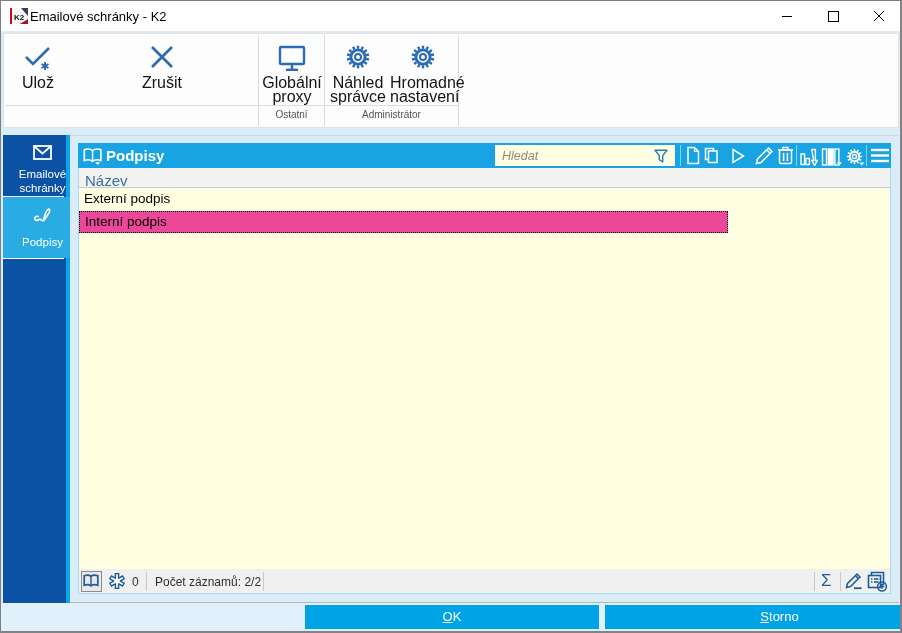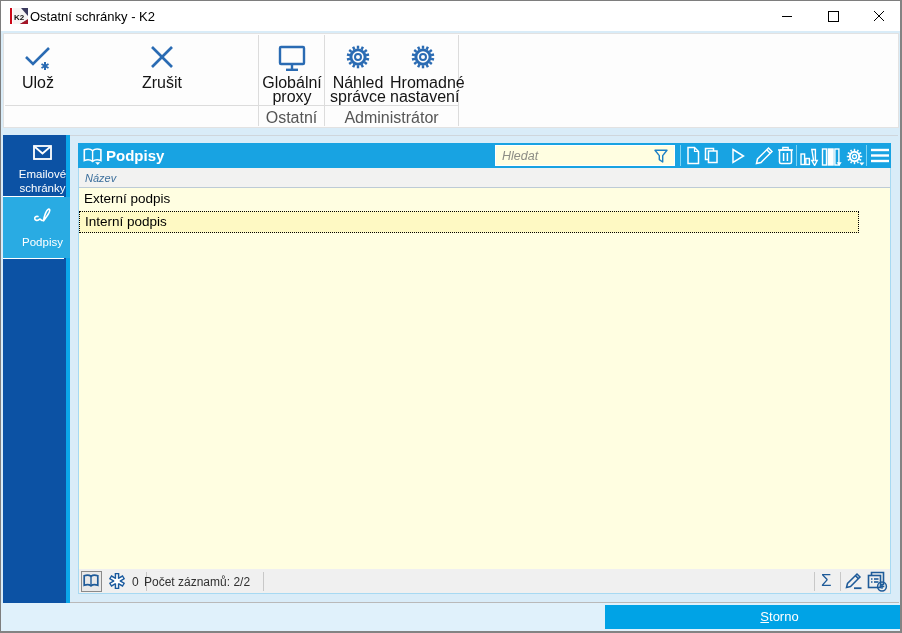"Ostatní schránky - K2" div.abs { text: Ostatní -> Emailové }
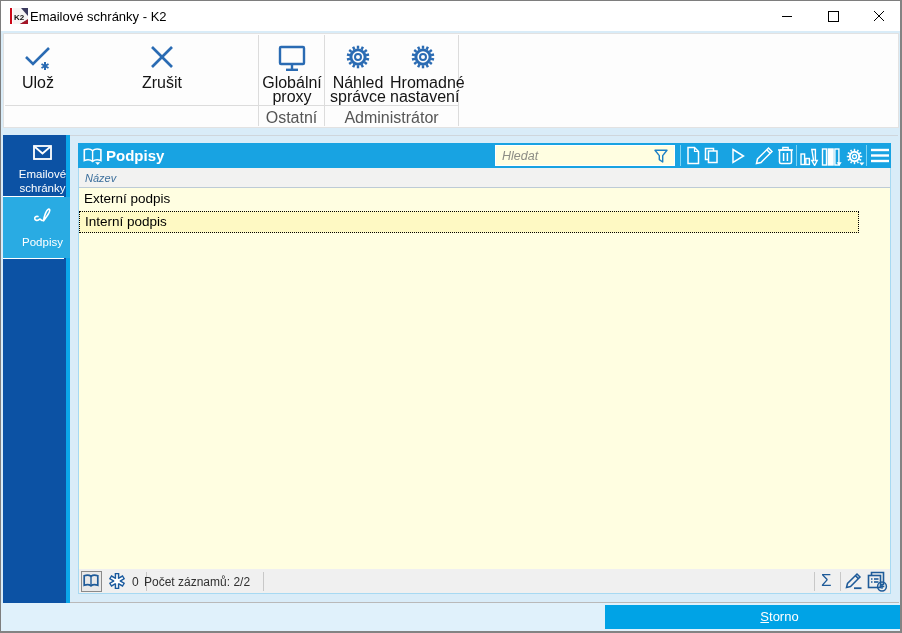"Ostatní" .rlabel { font-size: 16px -> 10px }
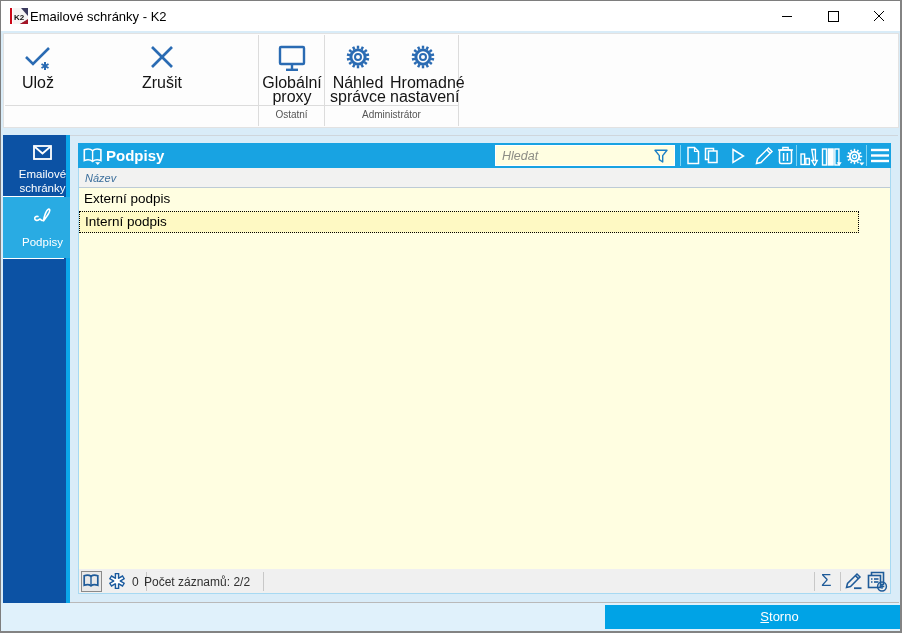"Název" #colhead span { font-size: 11px -> 15px; font-style: italic -> none }
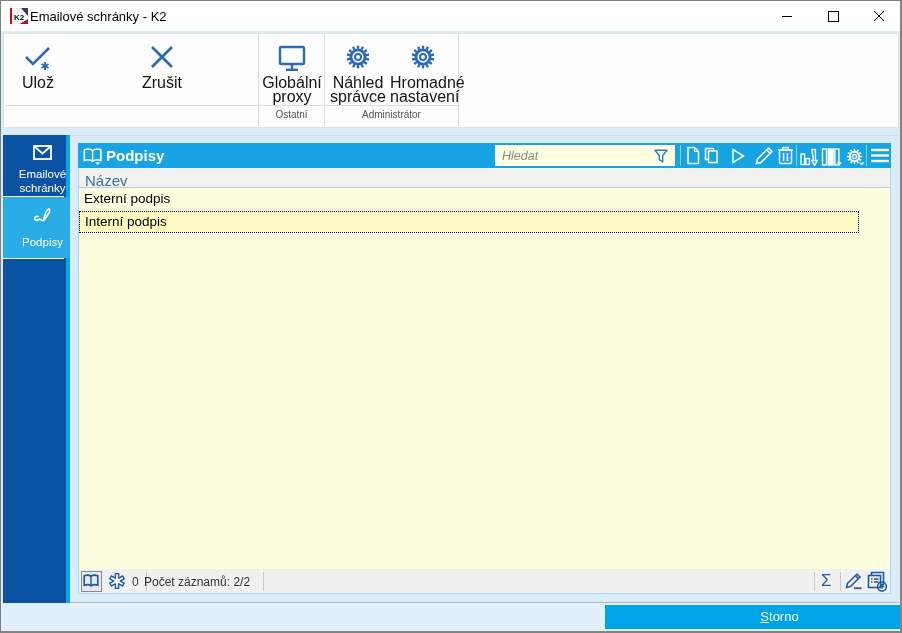"Interní podpis" #row2 { background: #fef9c3 -> #ec4899; width: 780px -> 649px }
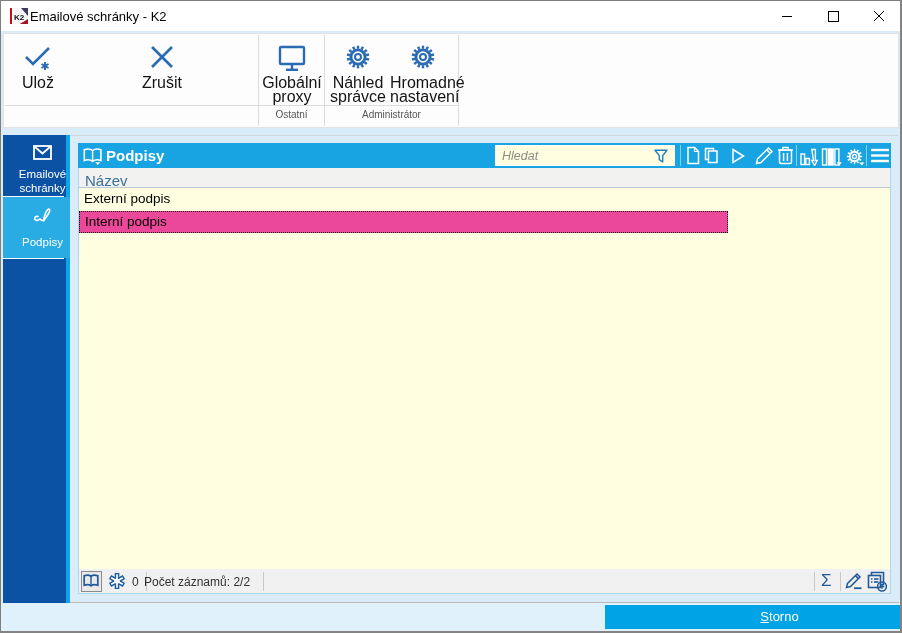"Počet záznamů: 2/2" div.sttxt { left: 65px -> 76px }
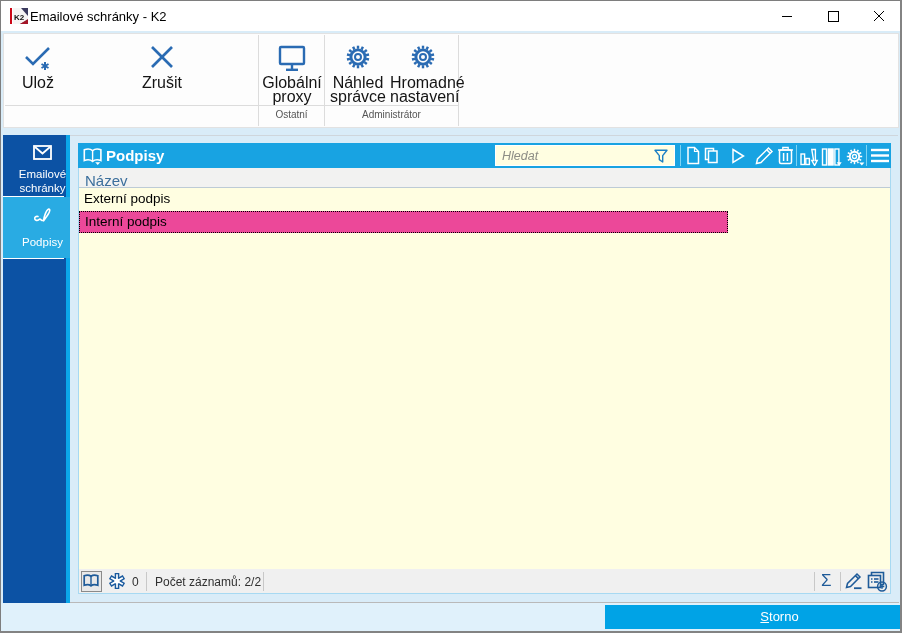"OK" div.btn { html: none -> <div><span>O</span>K</div> }
